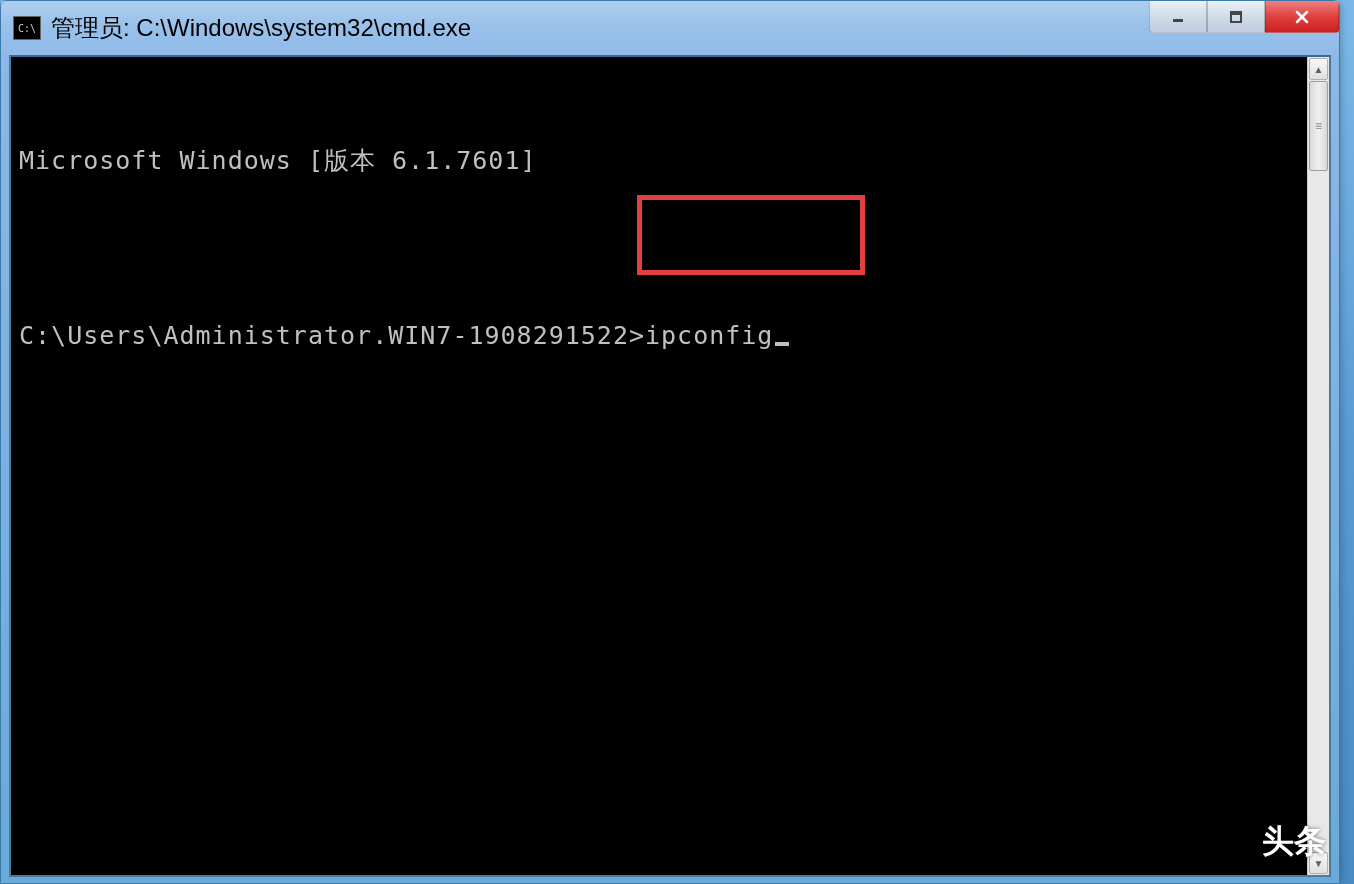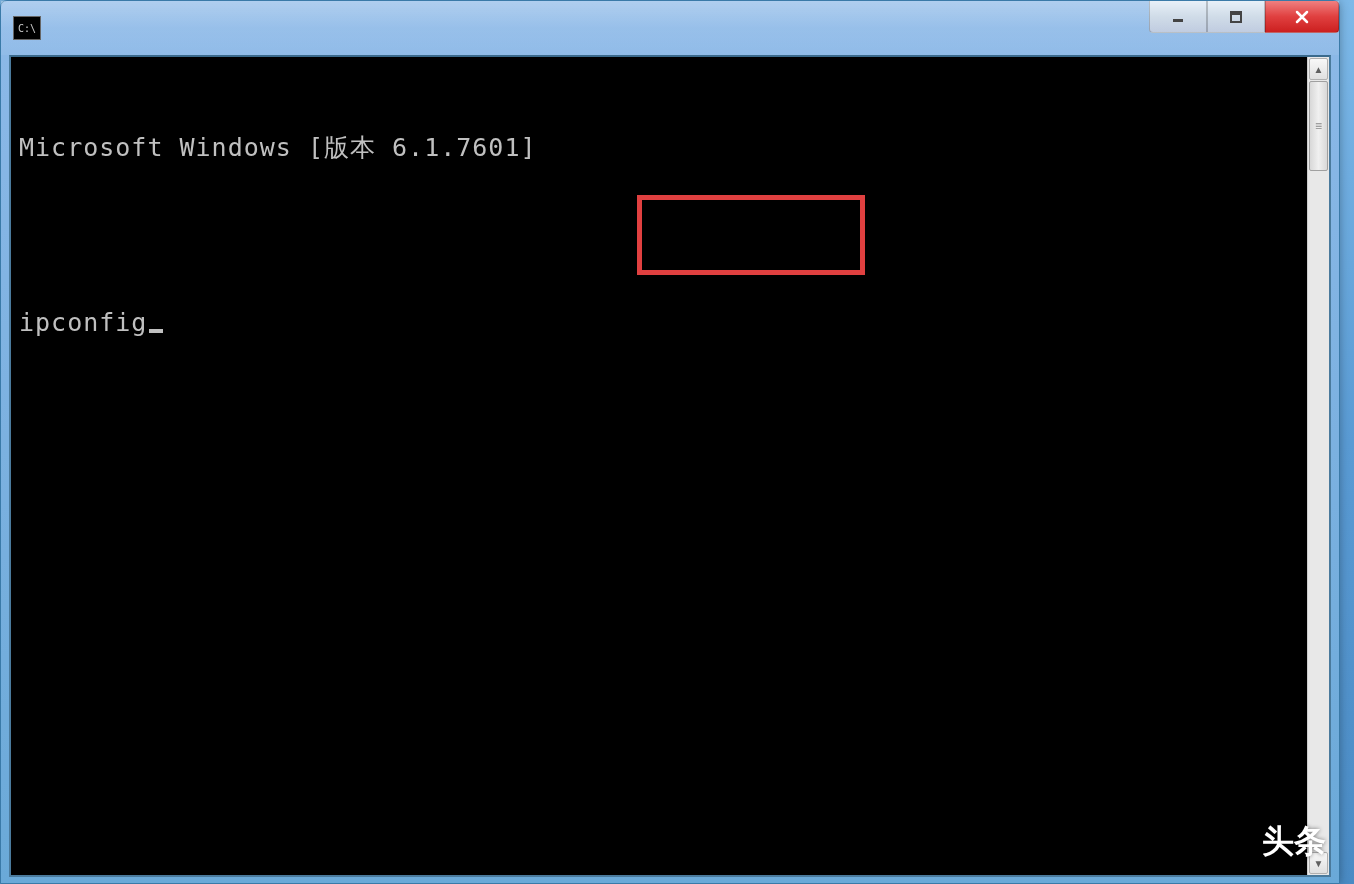"管理员: C:\Windows\system32\cmd.exe" div.titlebar-text { html: none -> <div>管理员: C:\Windows\system32\cmd.exe</div> }
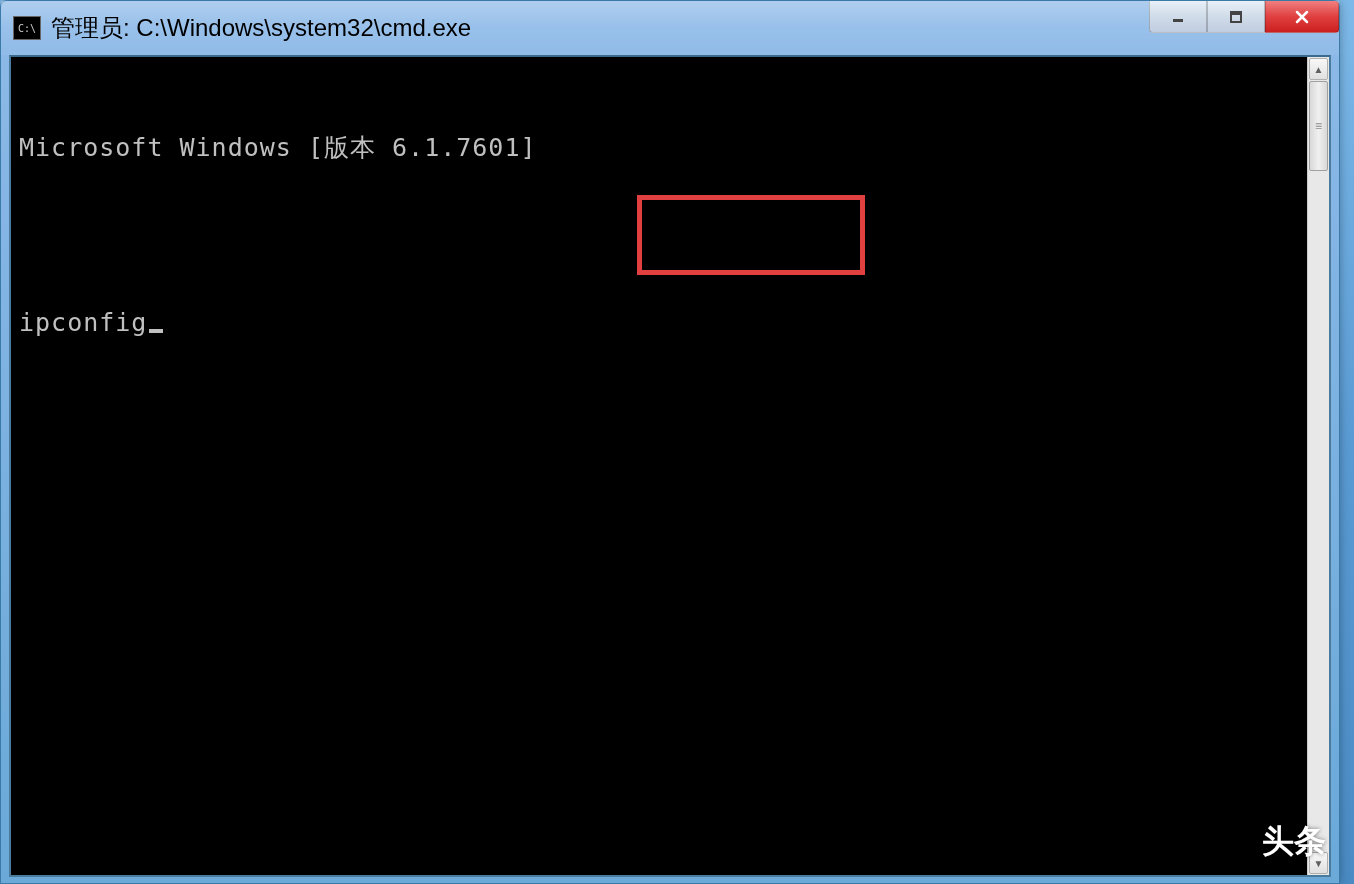"Microsoft Windows [版本 6.1.7601]" .console-content { padding: 3px 0 0 8px -> 16px 0 0 8px }
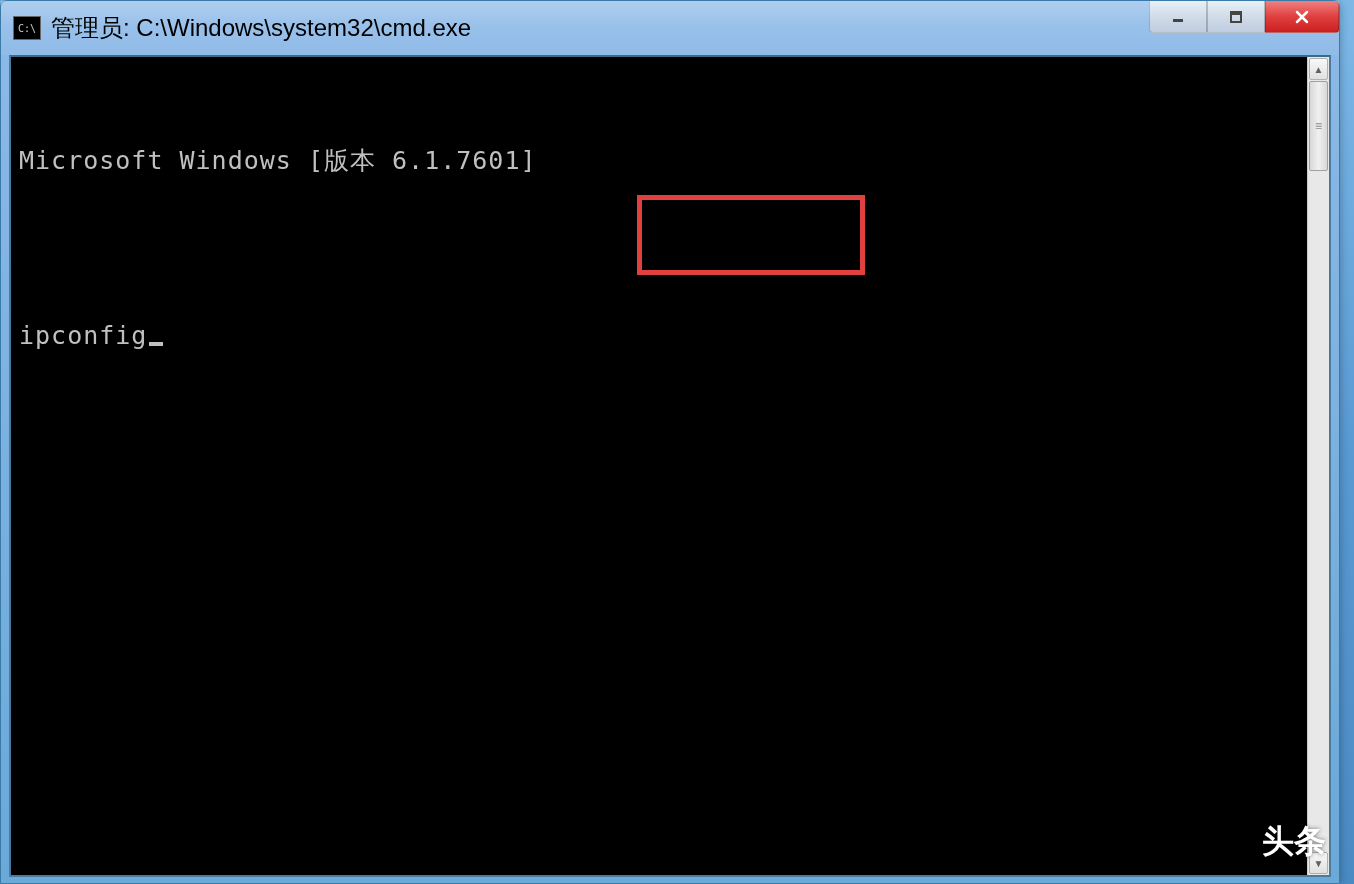"C:\Users\Administrator.WIN7-1908291522>" span { html: none -> <span>C:\Users\Administrator.WIN7-1908291522&gt;</span> }
